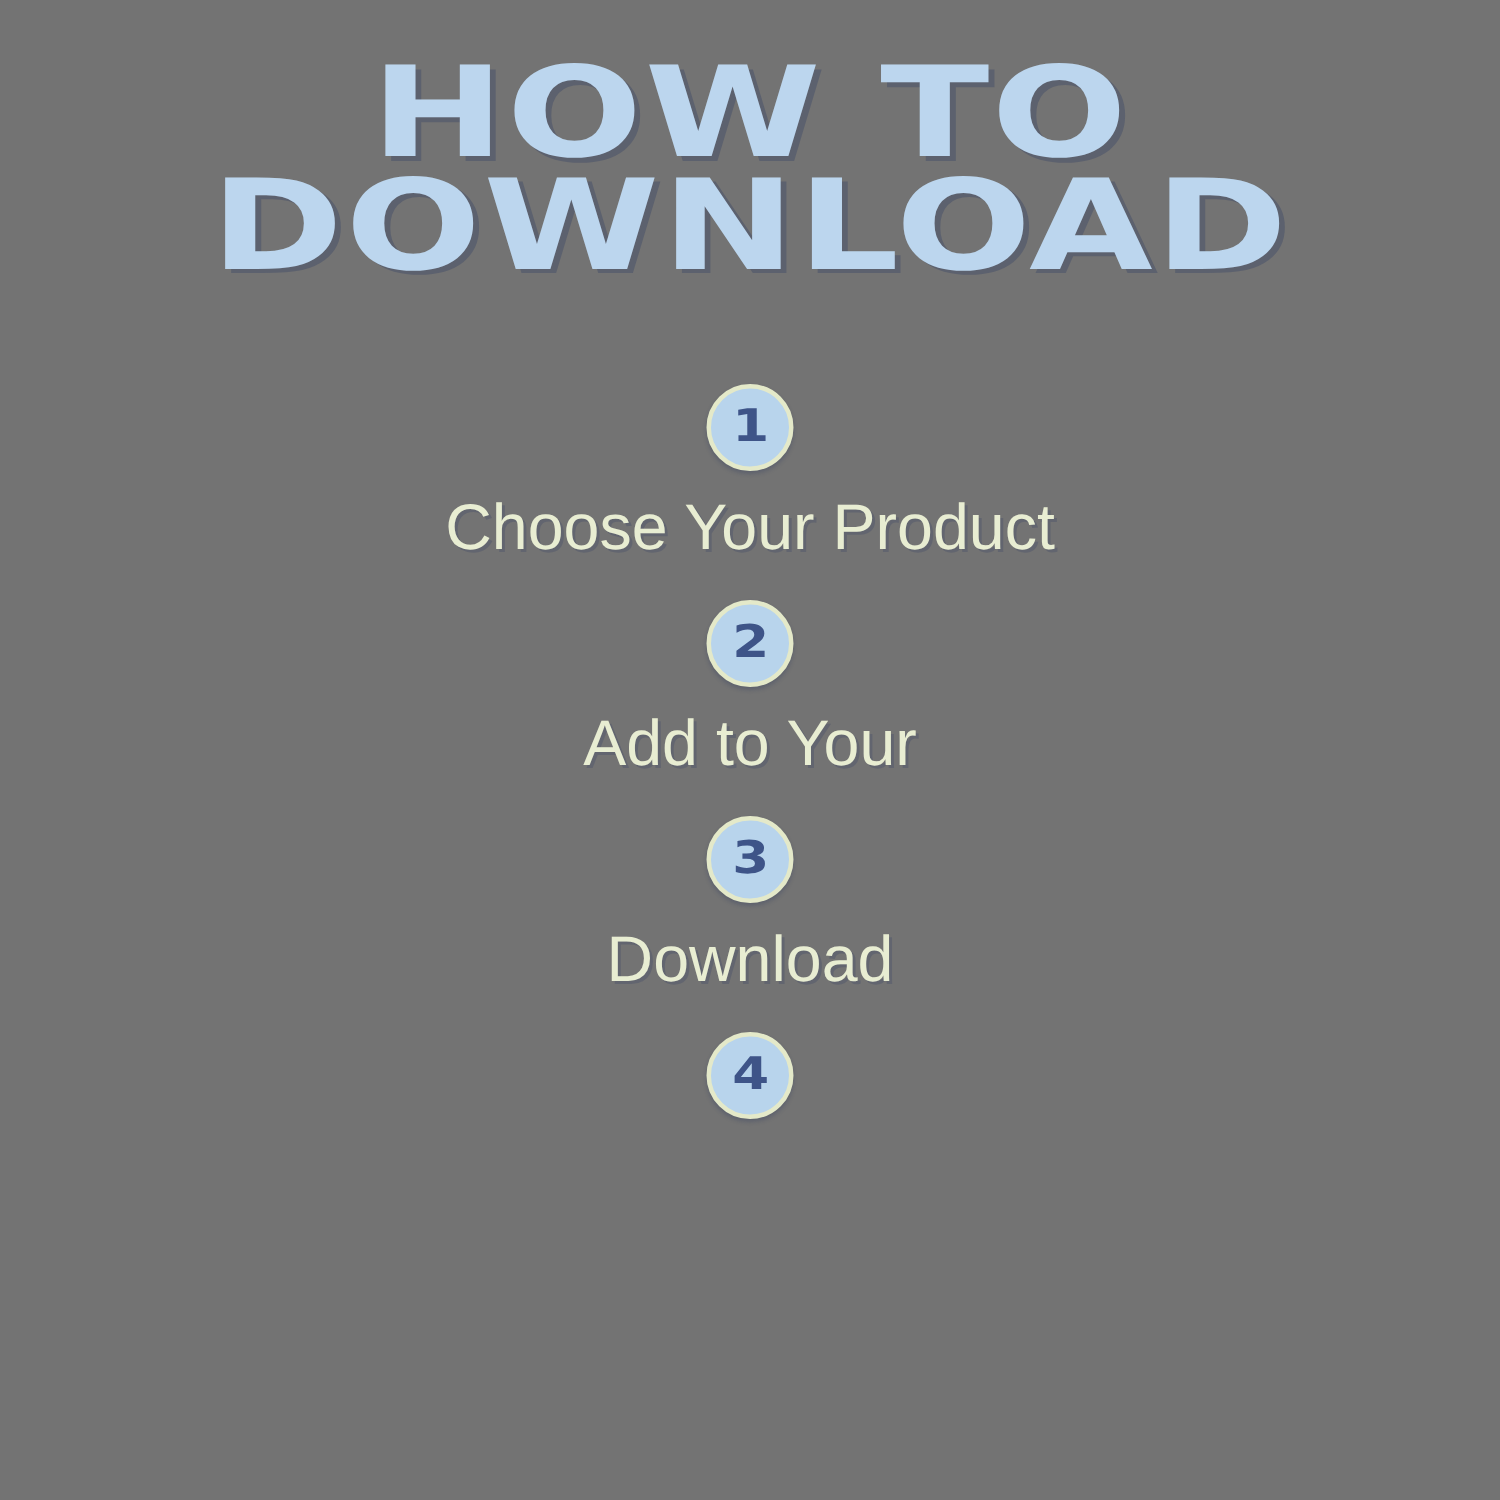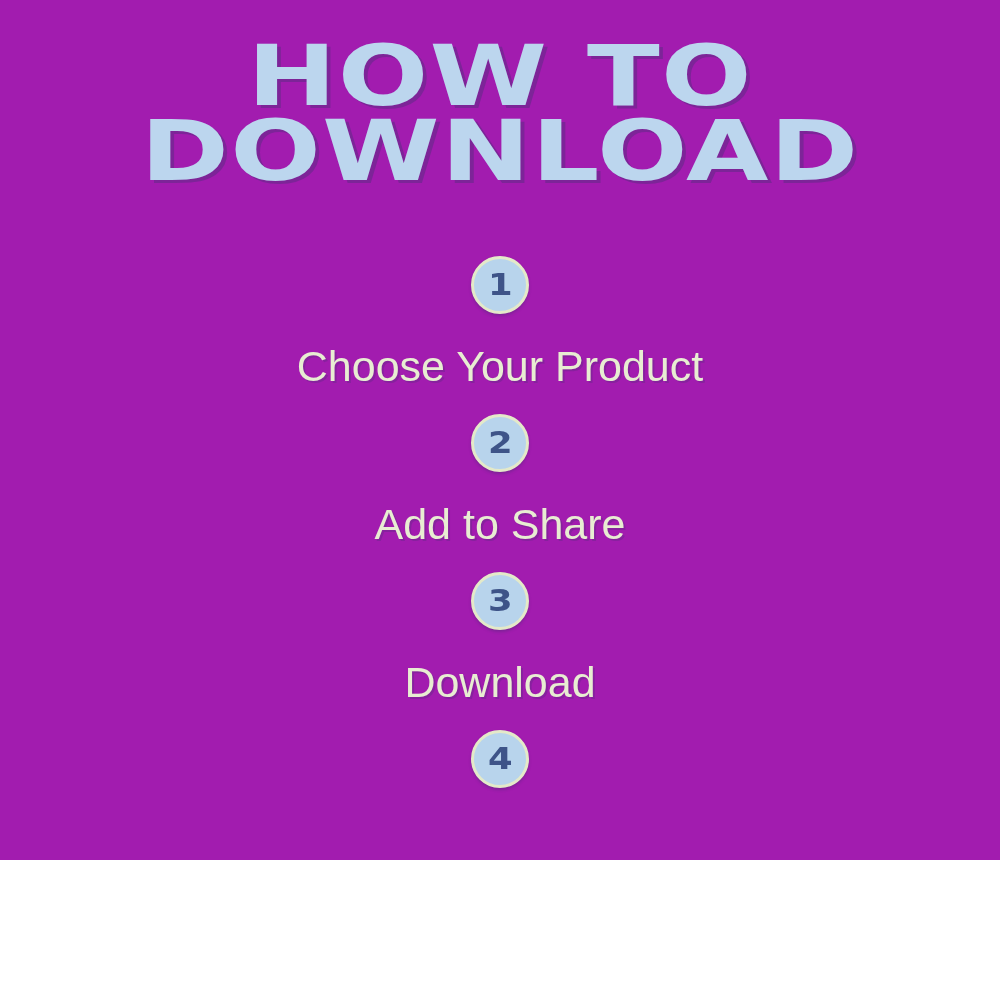"HOW TO" #poster { background: #a21caf -> #737373; height: 860px -> 1000px }
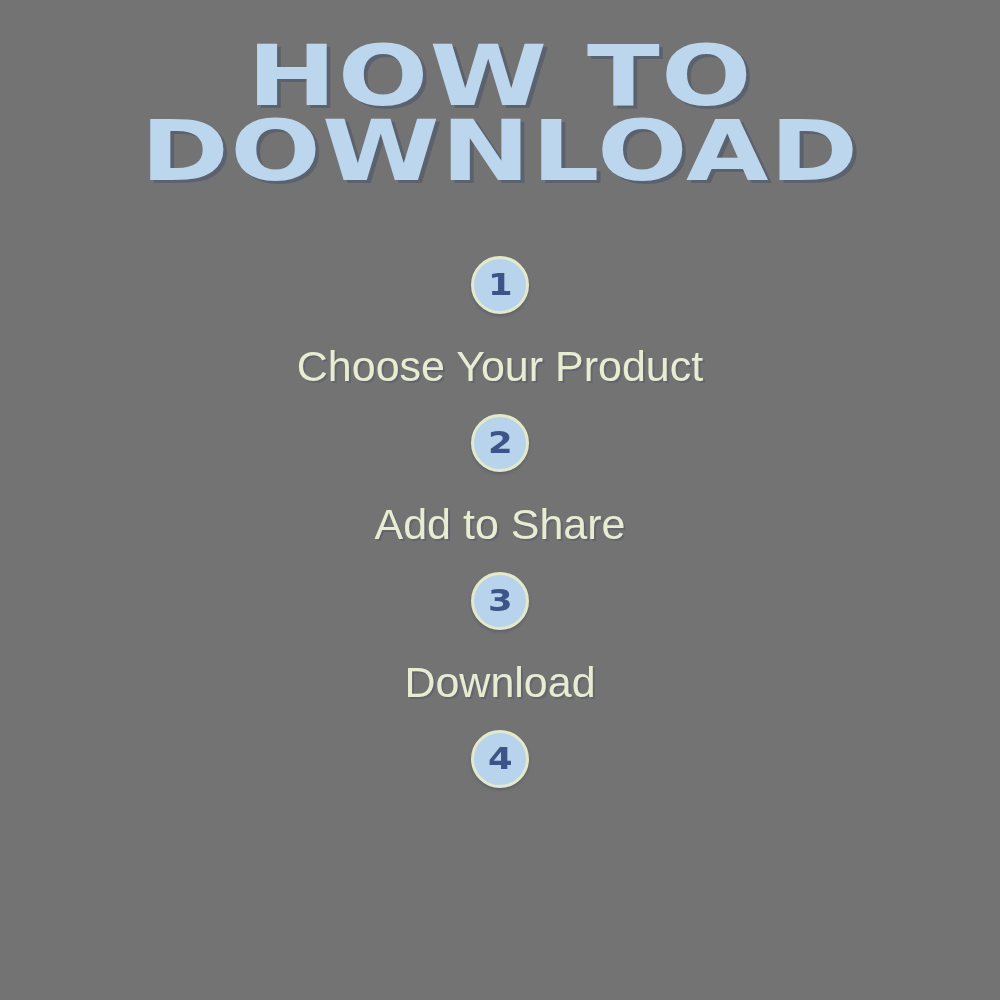"Choose Your Product" .step-label { margin-top: 30px -> 16px }
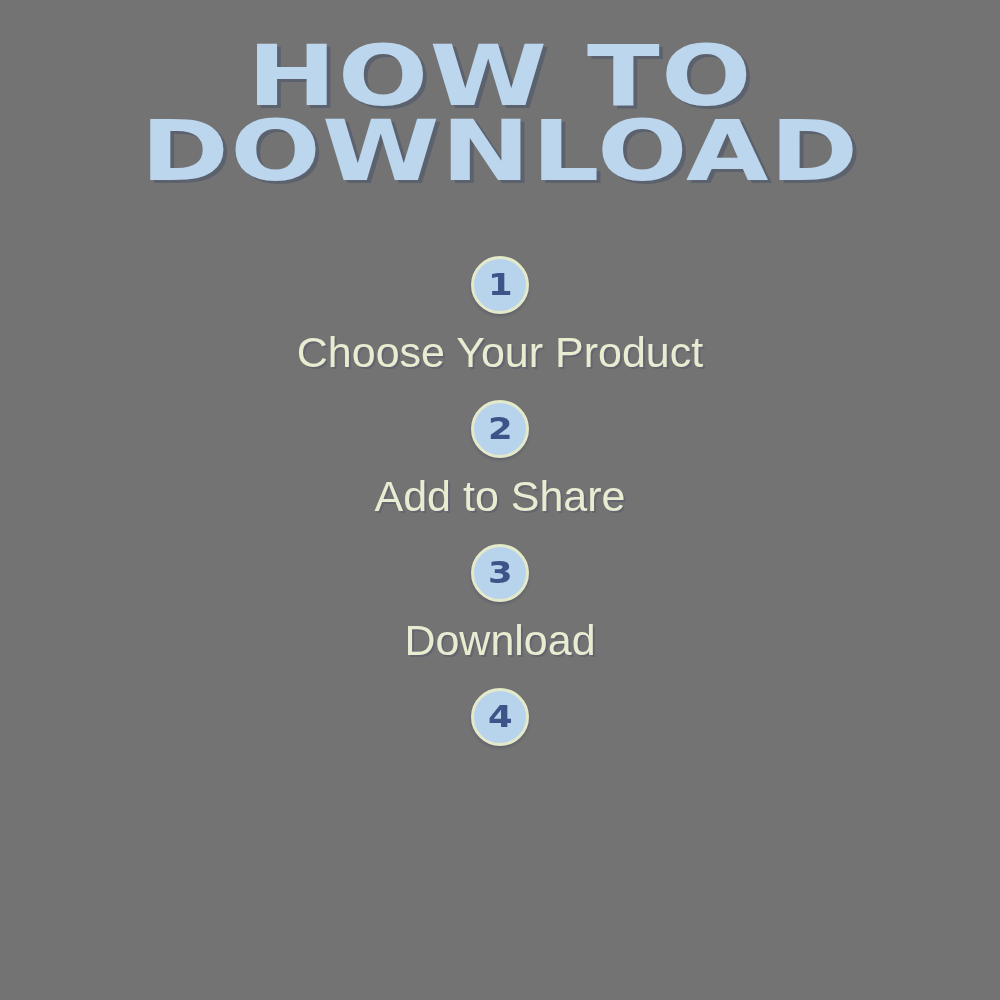"Add to Share" span.step-label { text: Share -> Your }
